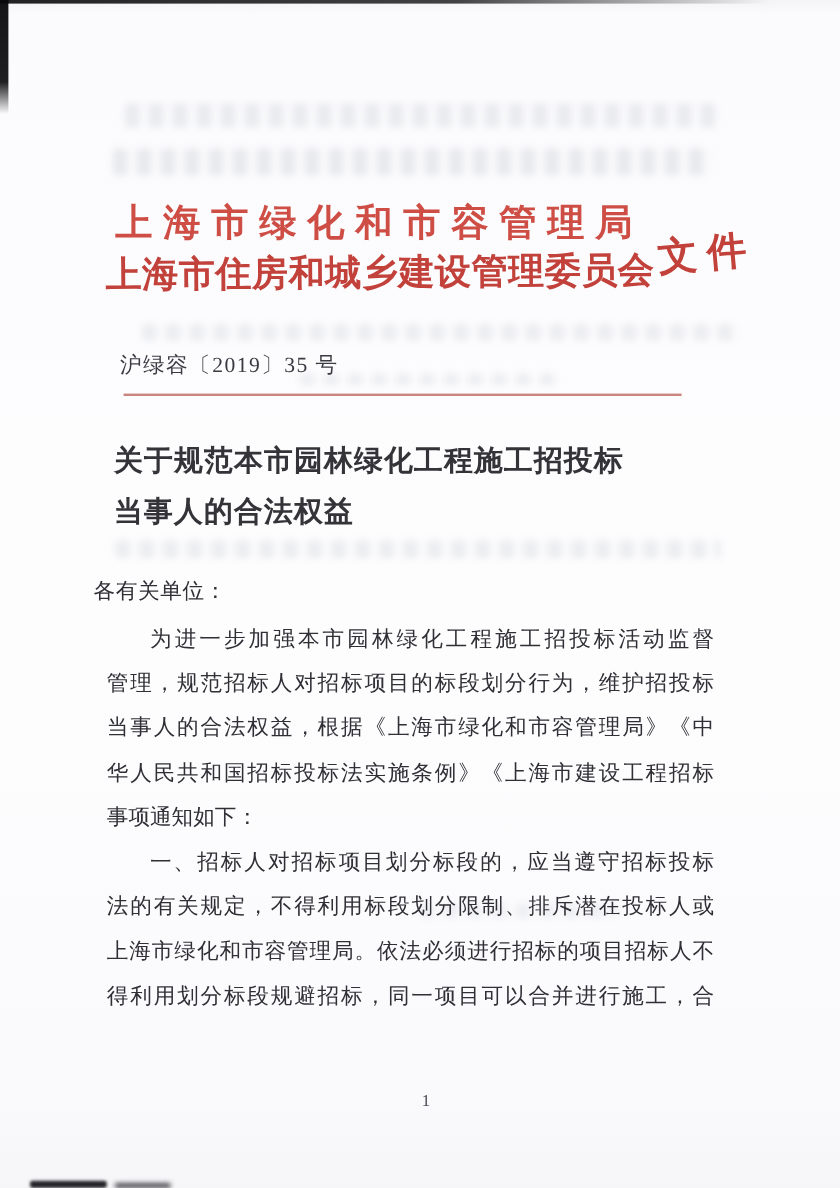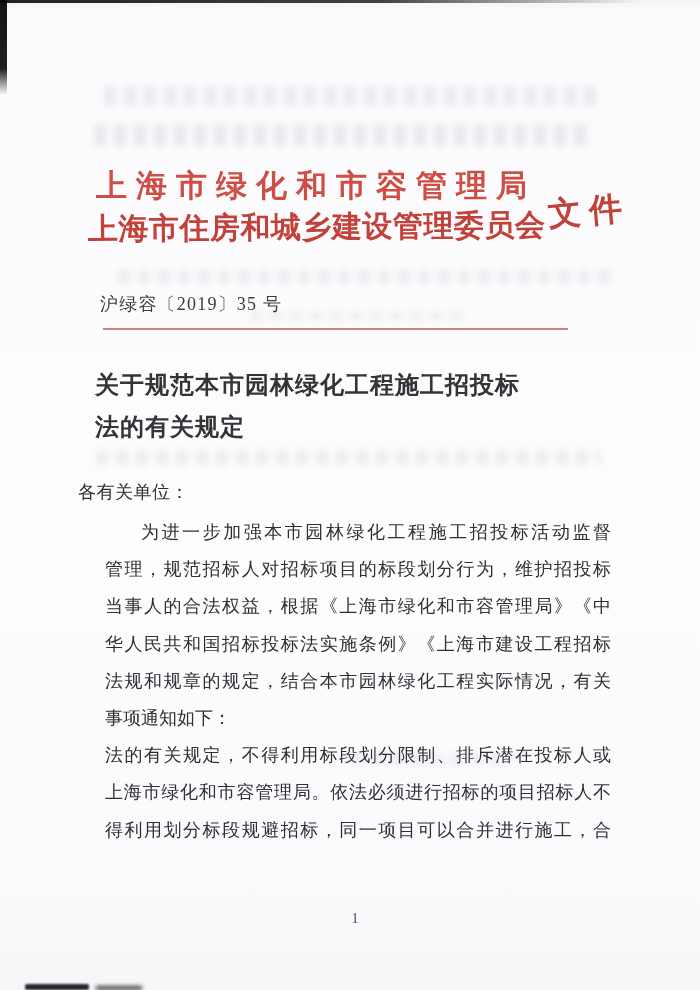"法的有关规定" div { text: 法的有关规定 -> 当事人的合法权益 }
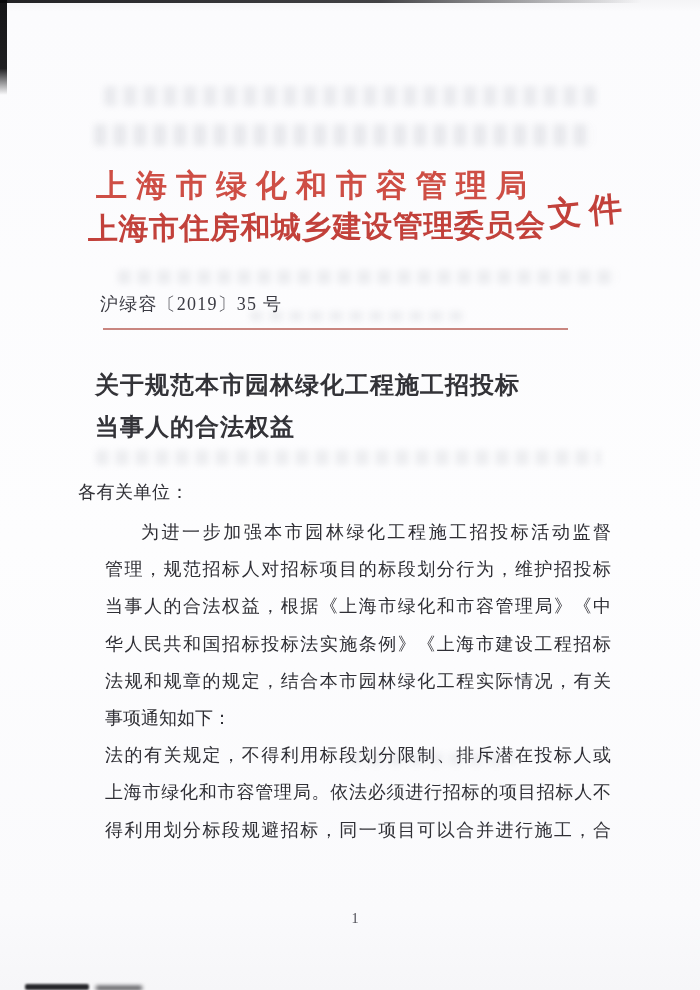"为进一步加强本市园林绿化工程施工招投标活动监督" .bodytext { margin-left: 16px -> none }
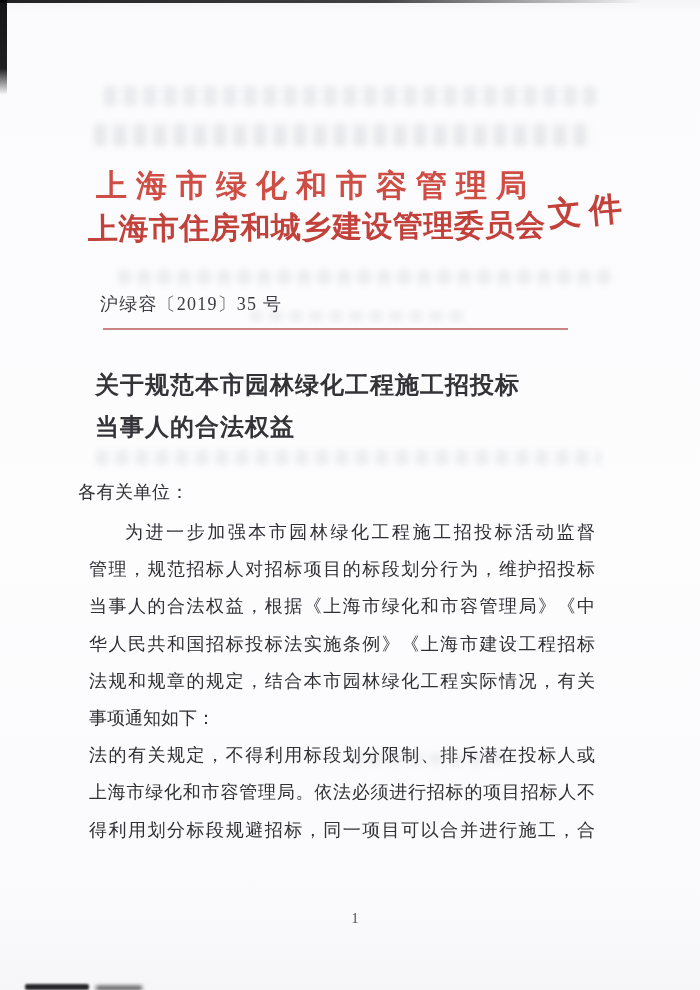"法规和规章的规定，结合本市园林绿化工程实际情况，有关" div.line { html: <div>法规和规章的规定，结合本市园林绿化工程实际情况，有关</div> -> none }
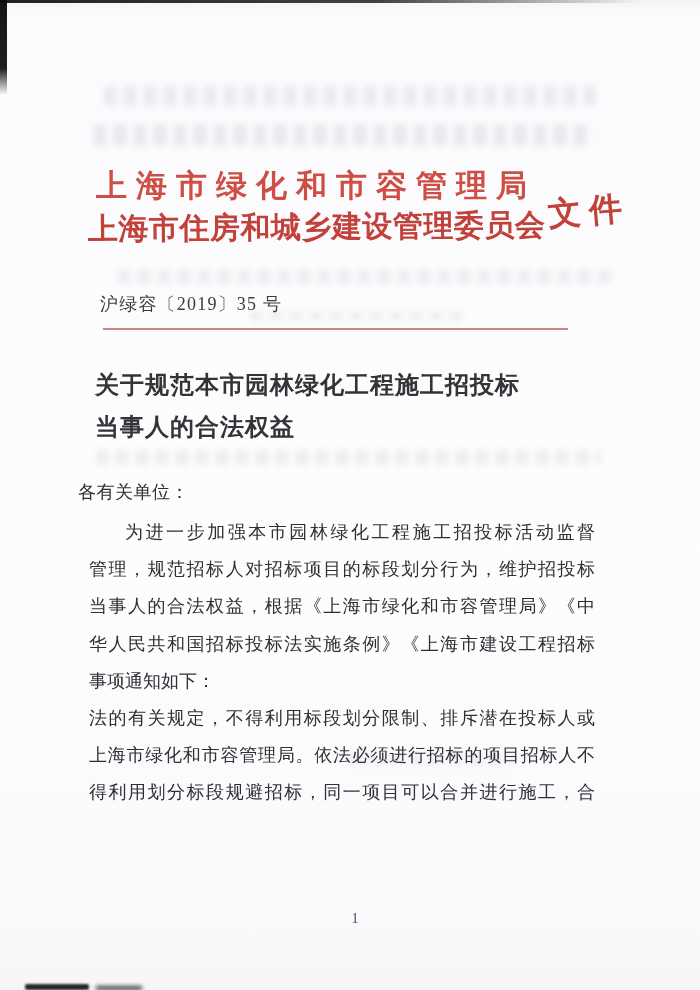"一、招标人对招标项目划分标段的，应当遵守招标投标" div.line { html: none -> <div>一、招标人对招标项目划分标段的，应当遵守招标投标</div> }
